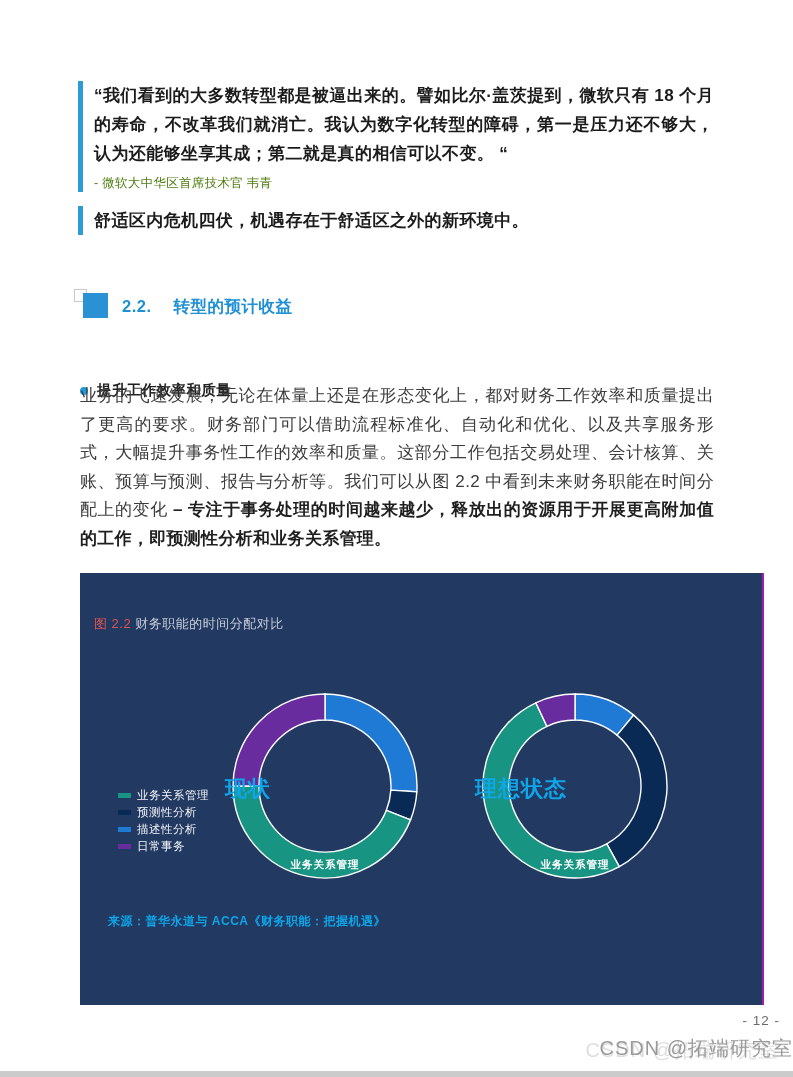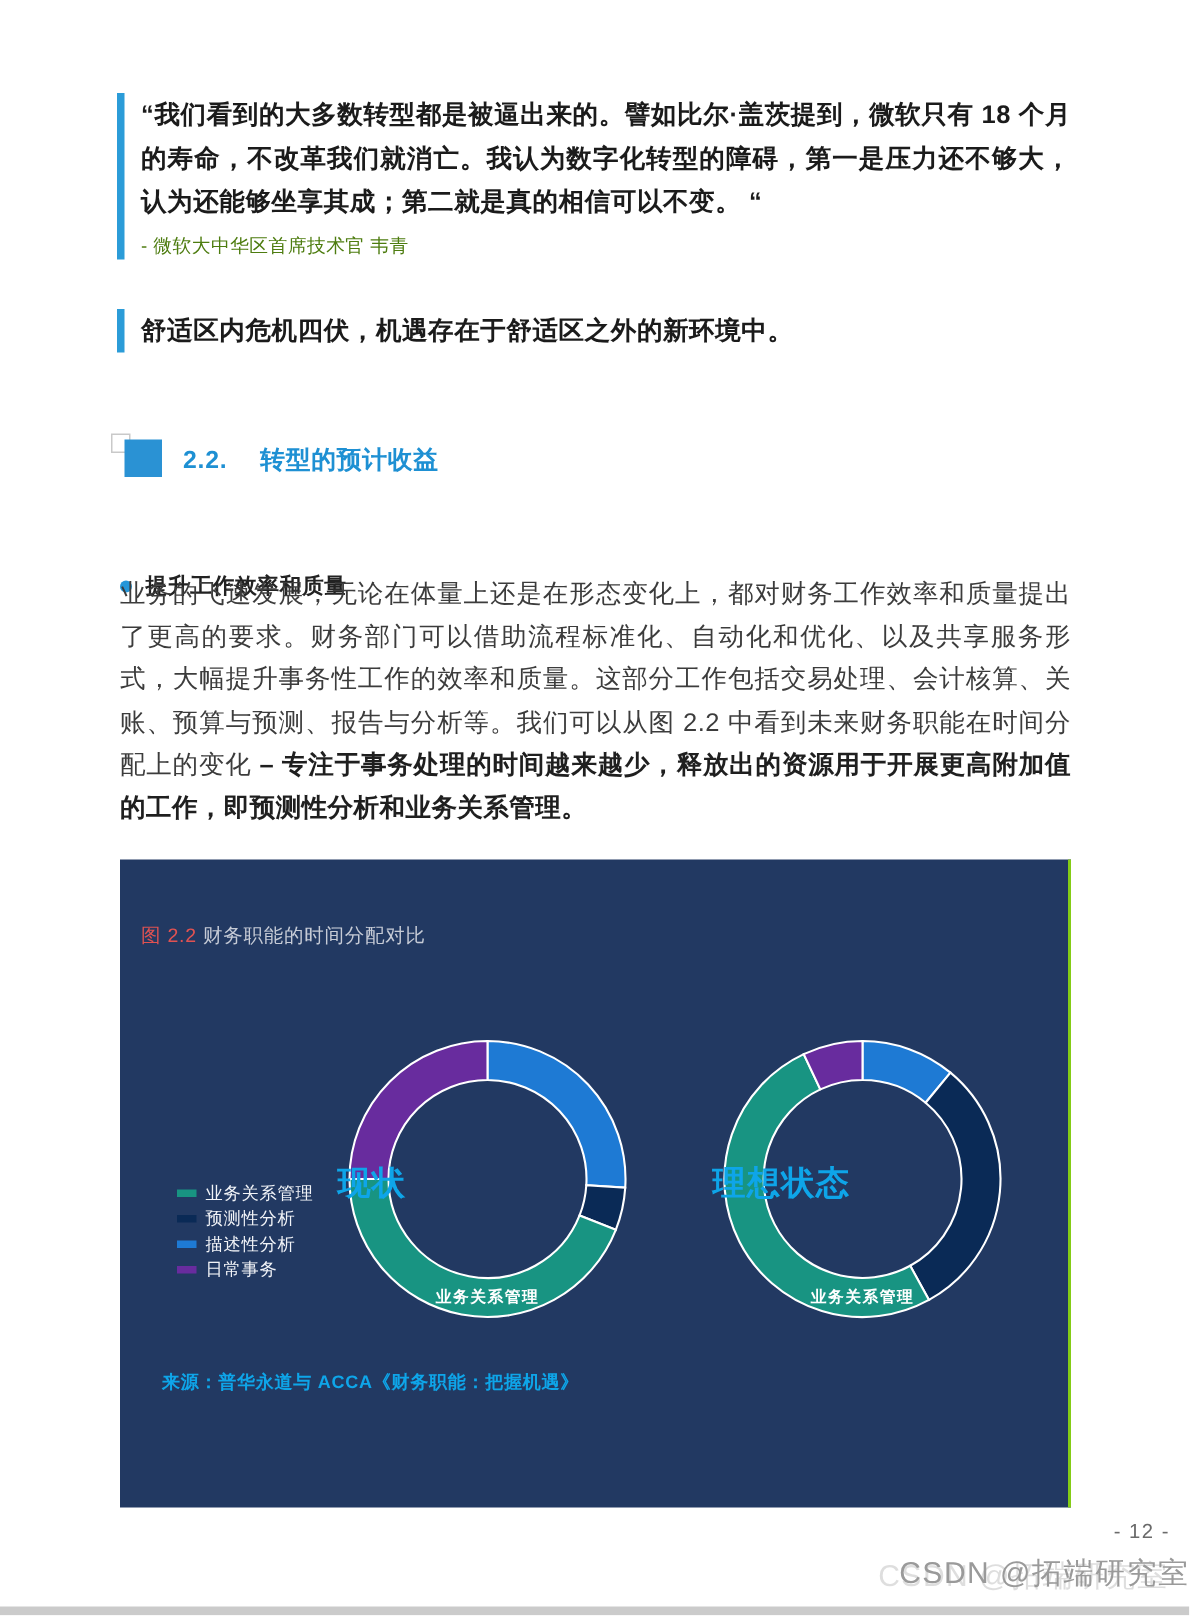"“我们看到的大多数转型都是被逼出来的。譬如比尔·盖茨提到，微软只有 18" div.quote-block { top: 62px -> 81px }
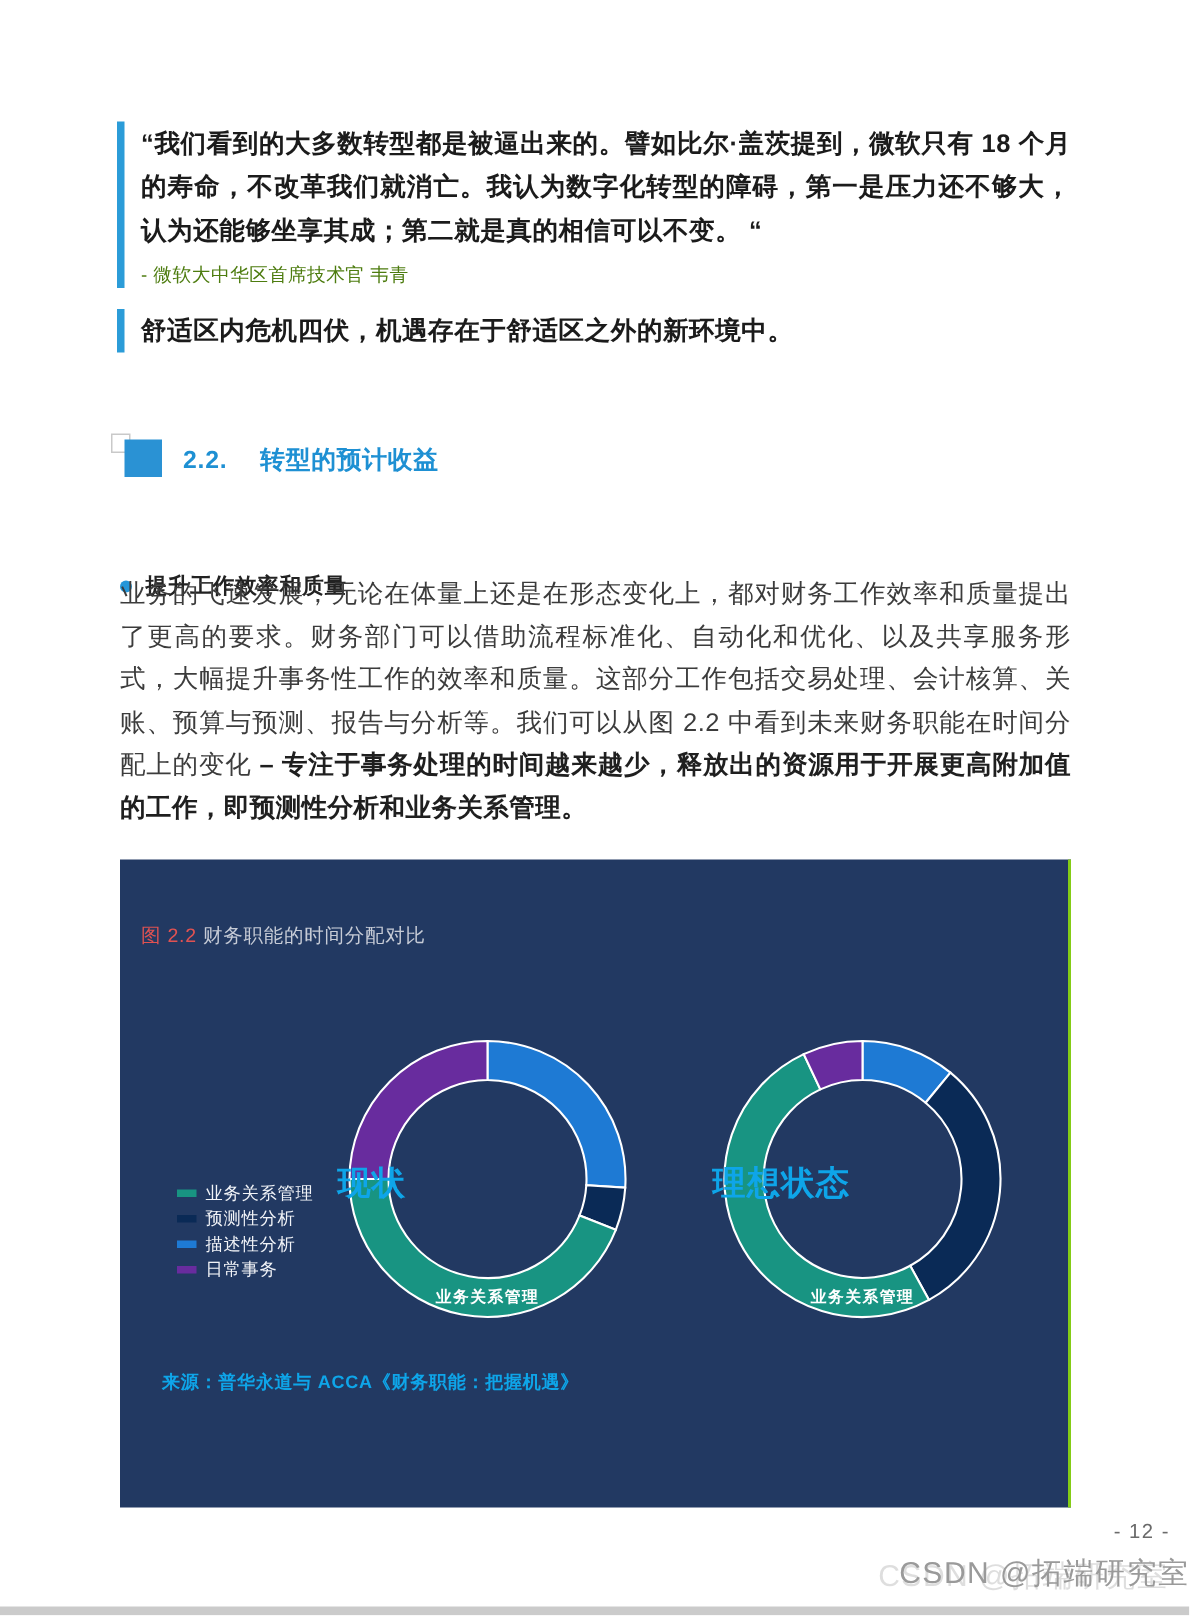"图 2.2 财务职能的时间分配对比" .chart-panel { border-right: 2px solid #84cc16 -> 2px solid #a21caf; width: 634px -> 684px }
